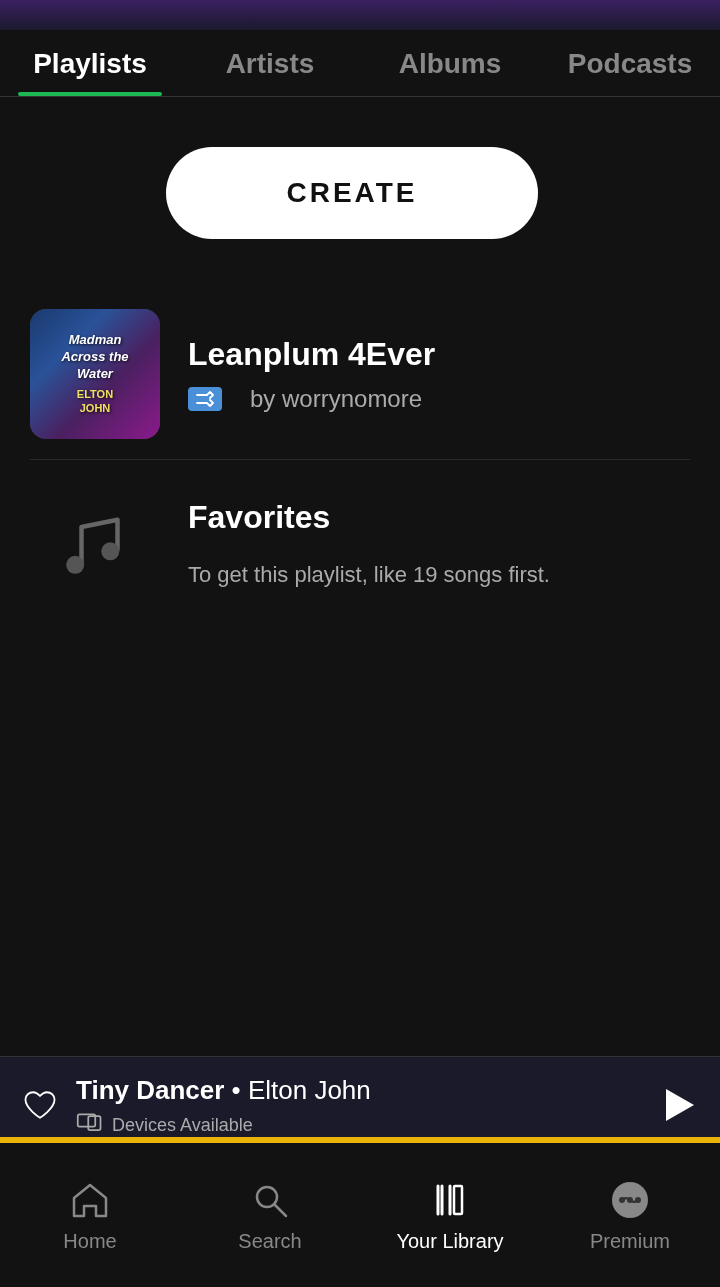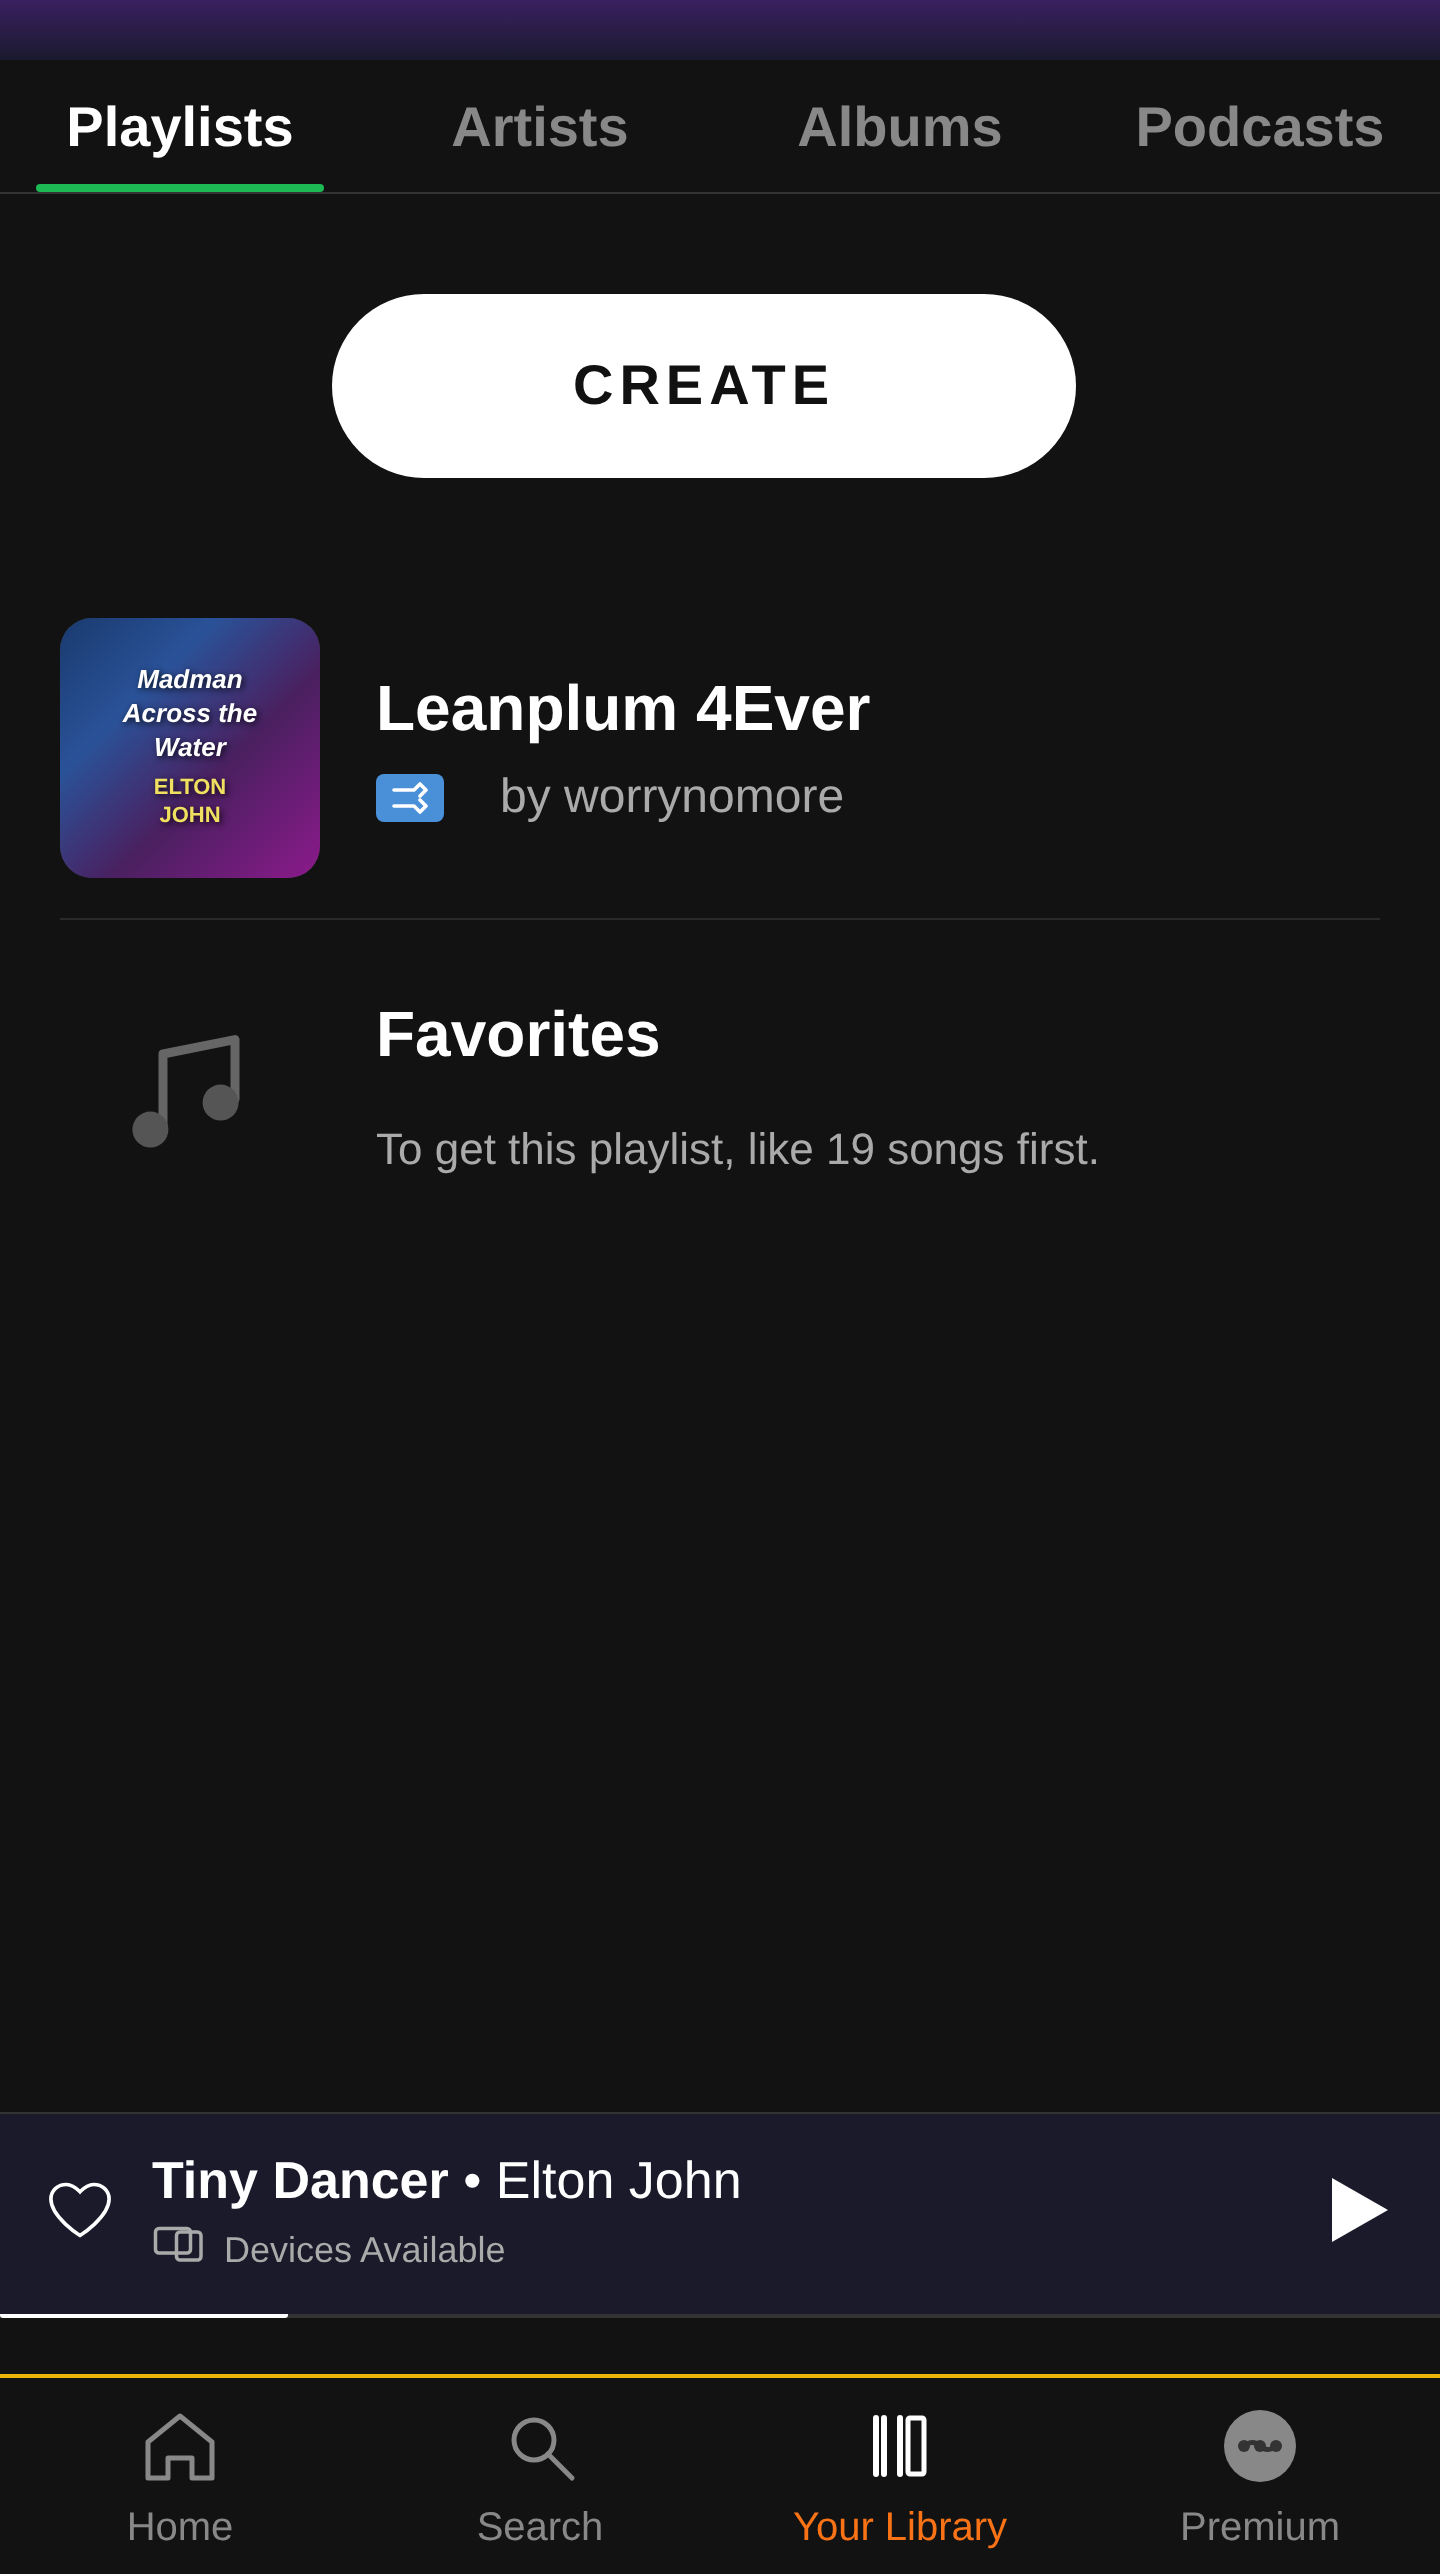"Home" .bottom-nav { border-top: 2px solid #eab308 -> 6px solid #eab308; height: 100px -> 150px }
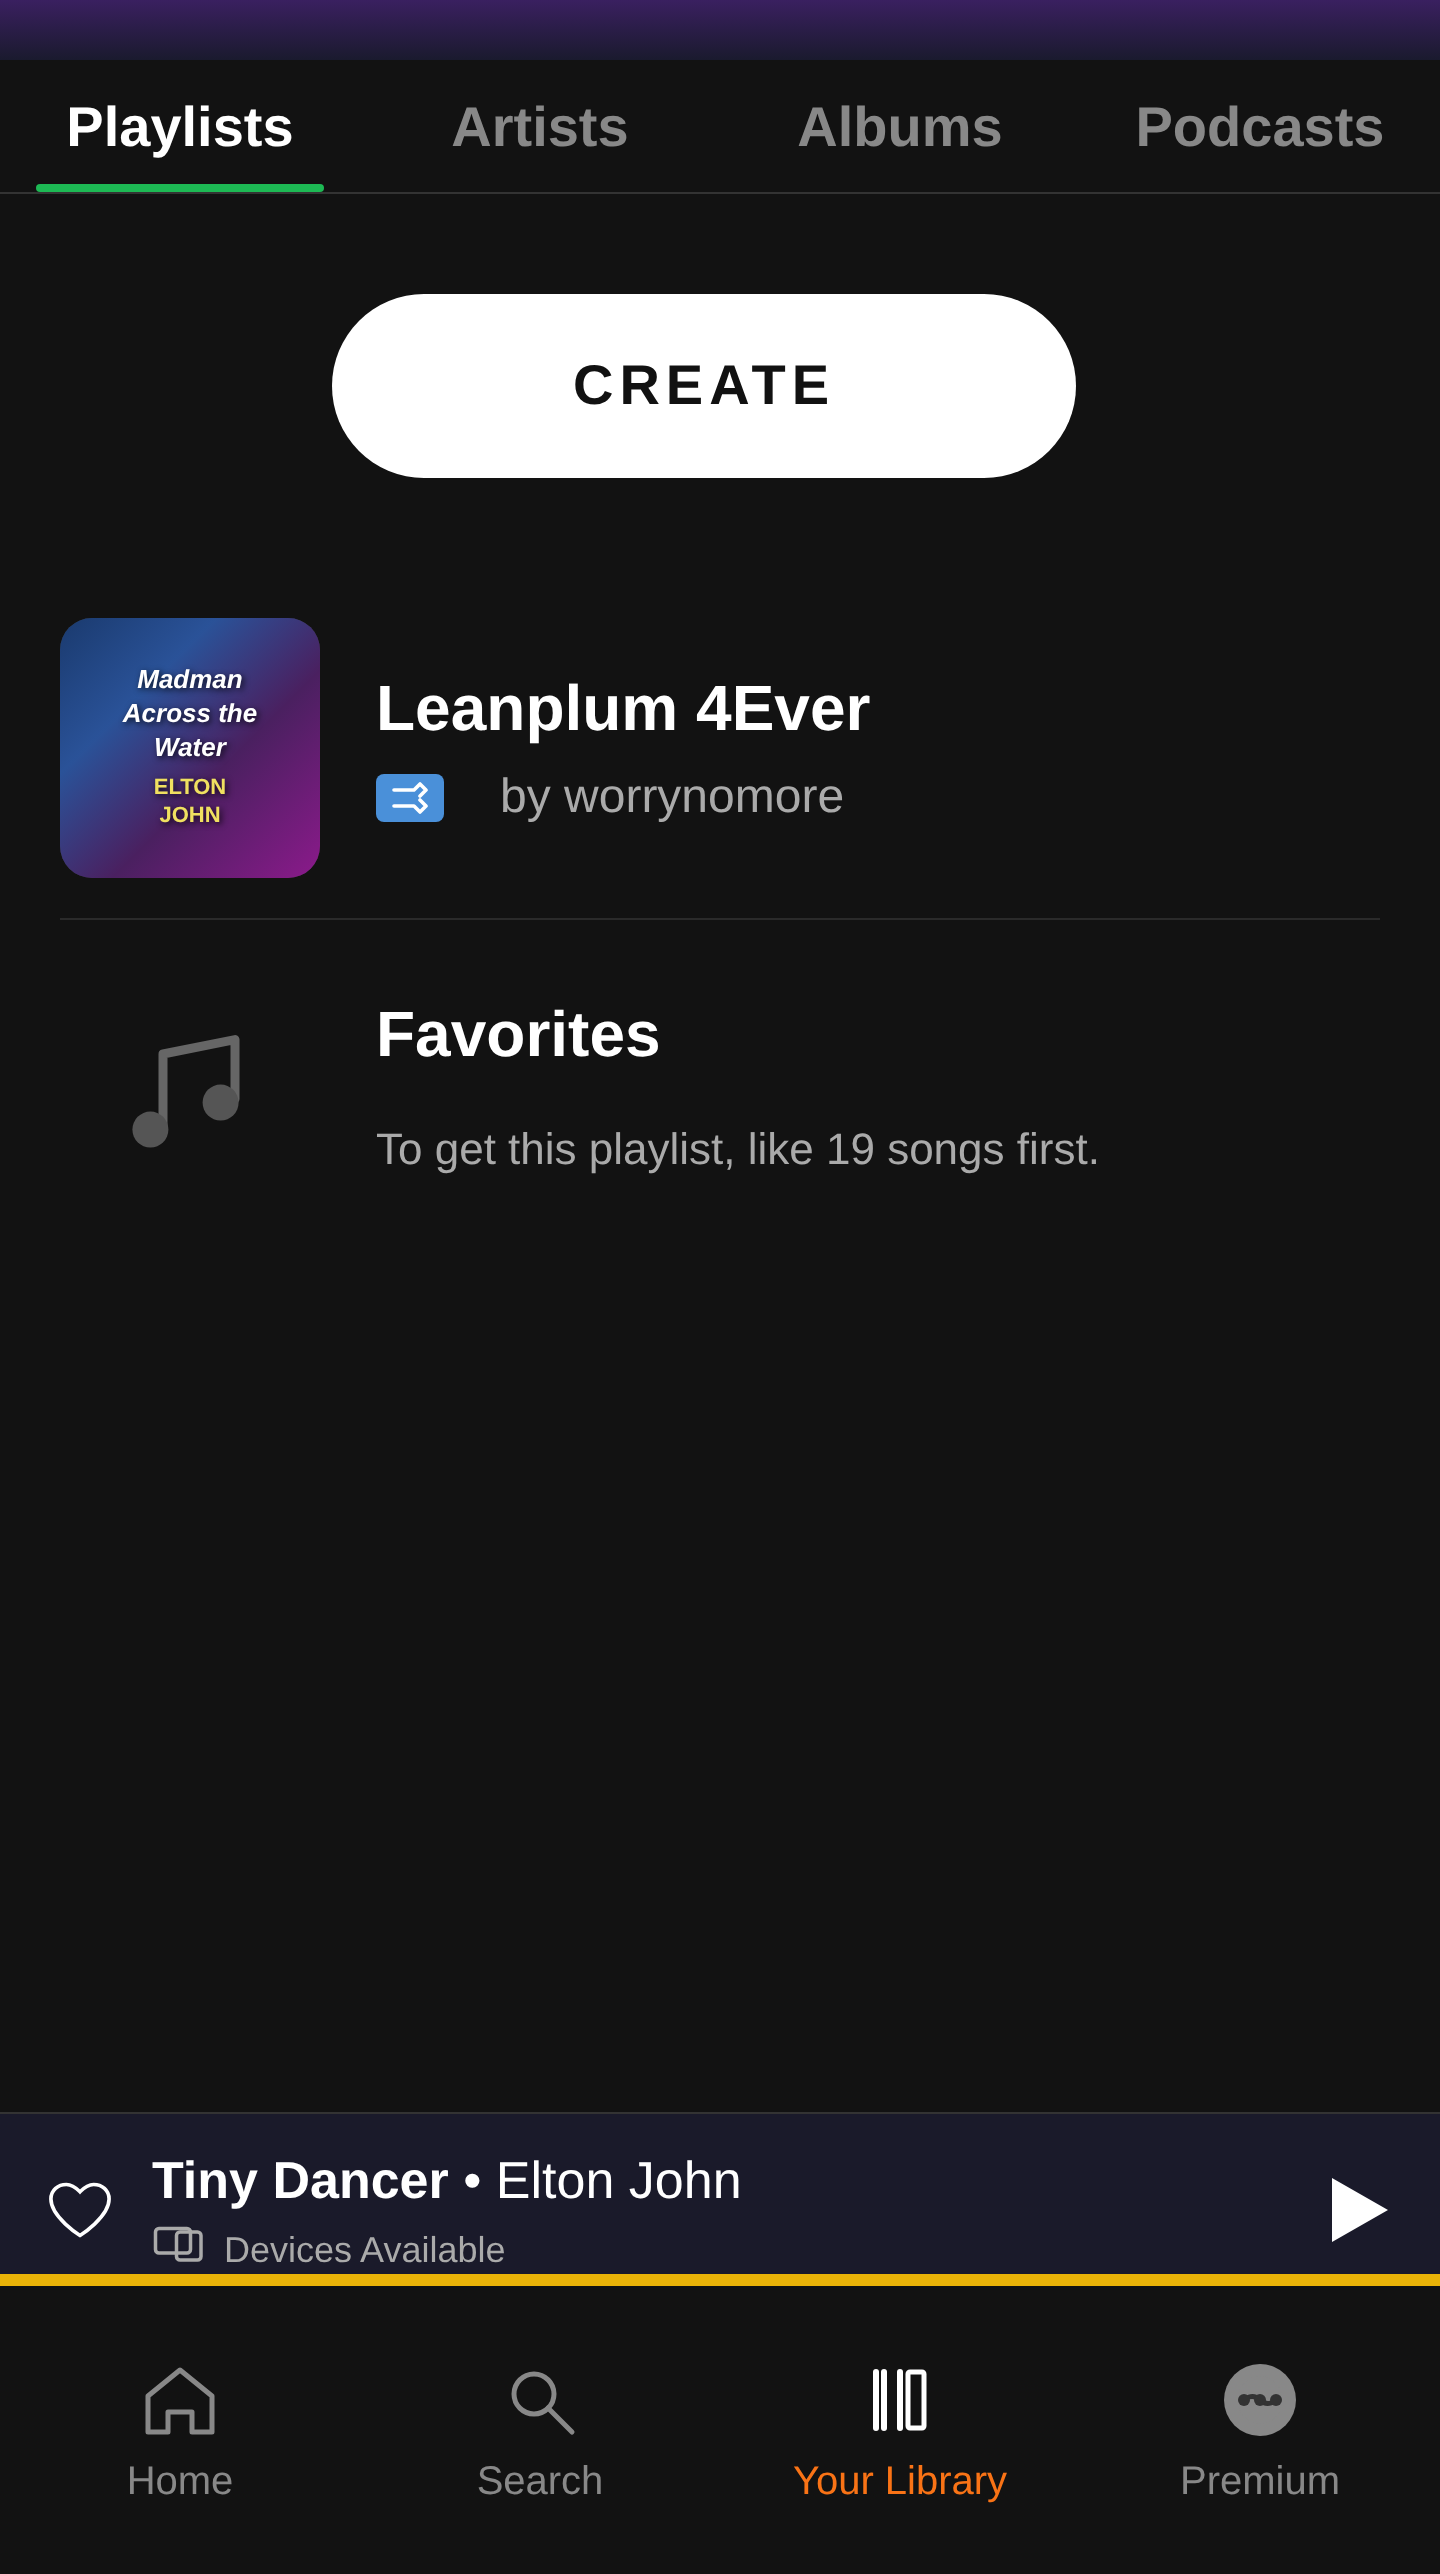"Your Library" span.nav-label { color: #f97316 -> #ffffff }
